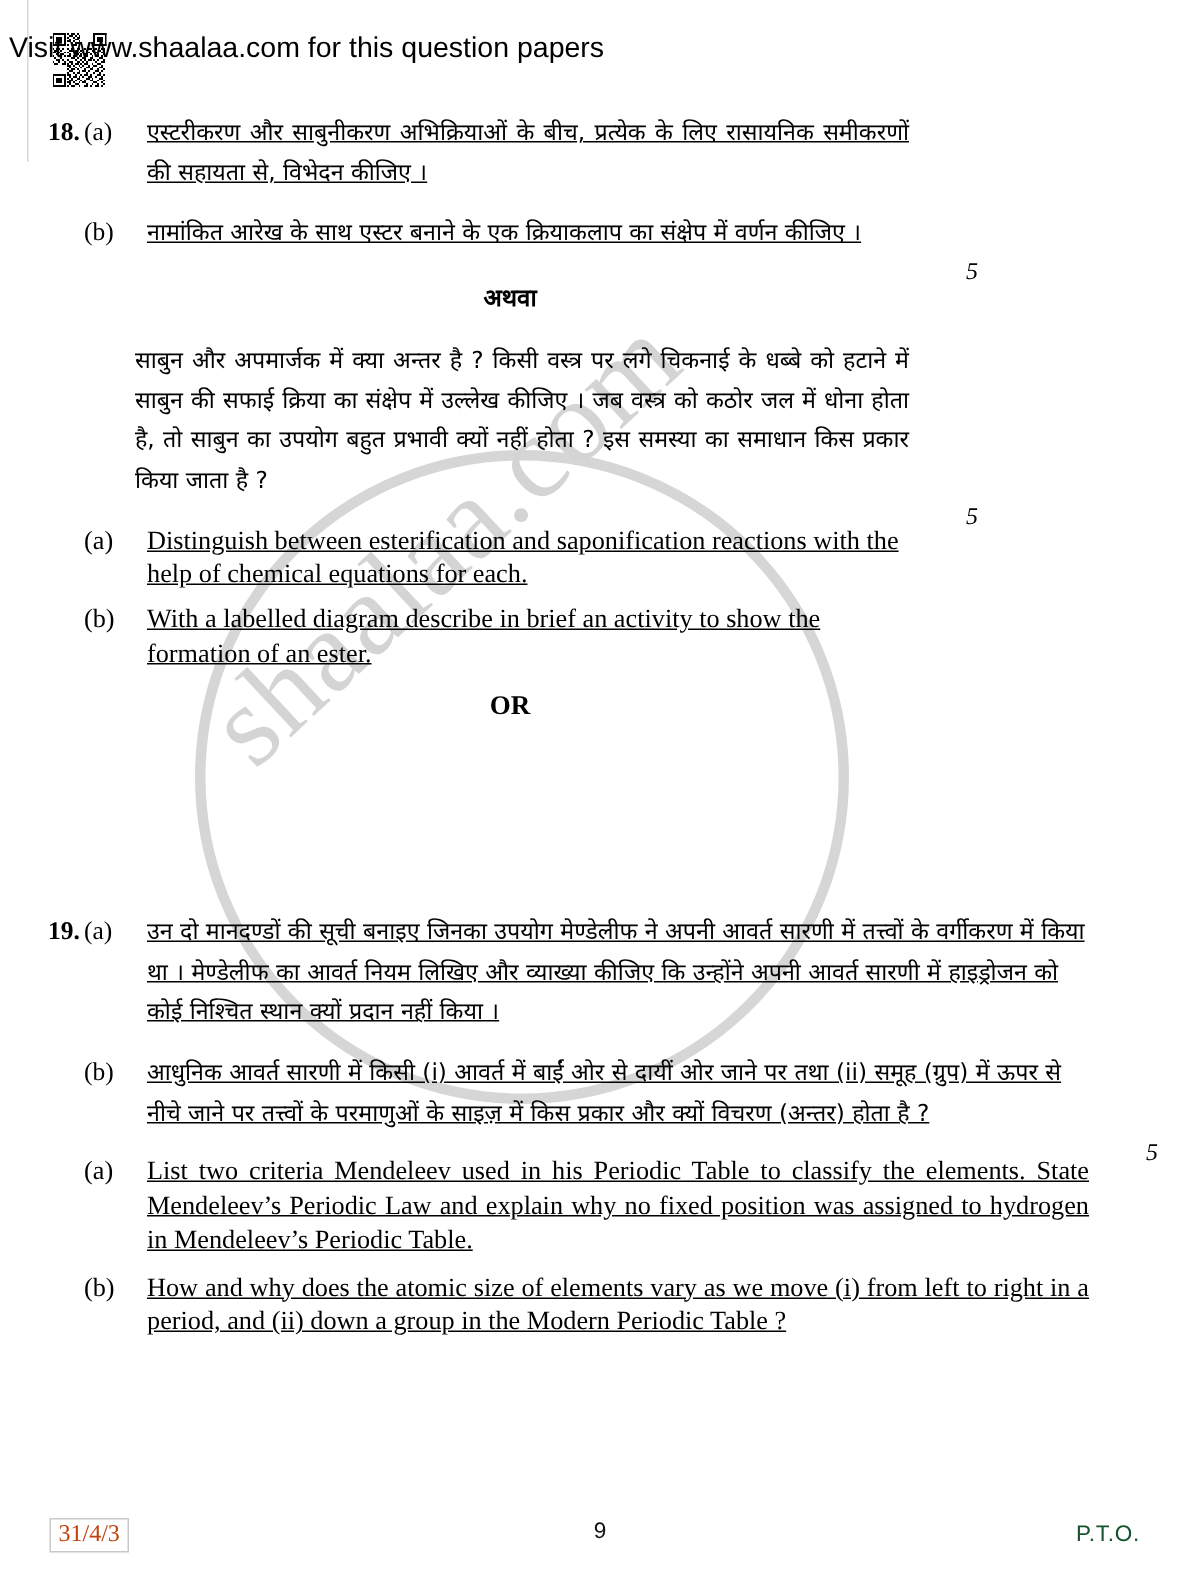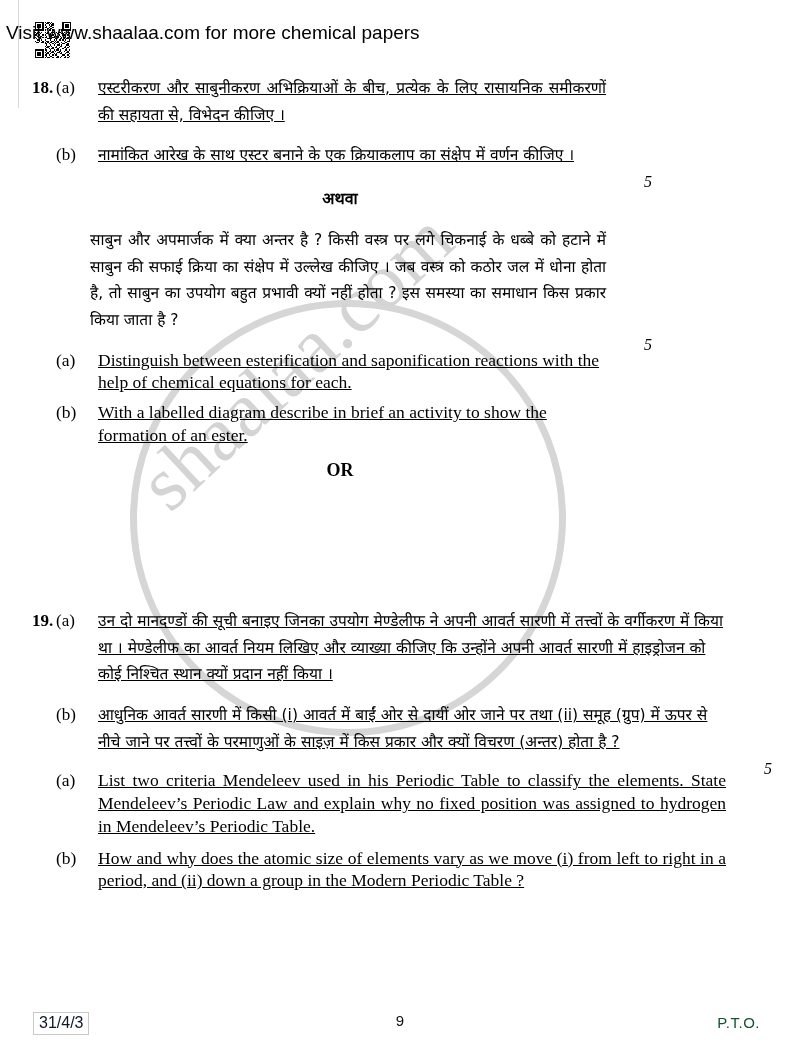"Visit www.shaalaa.com for more chemical" div.promo-bar { text: more chemical -> this question }
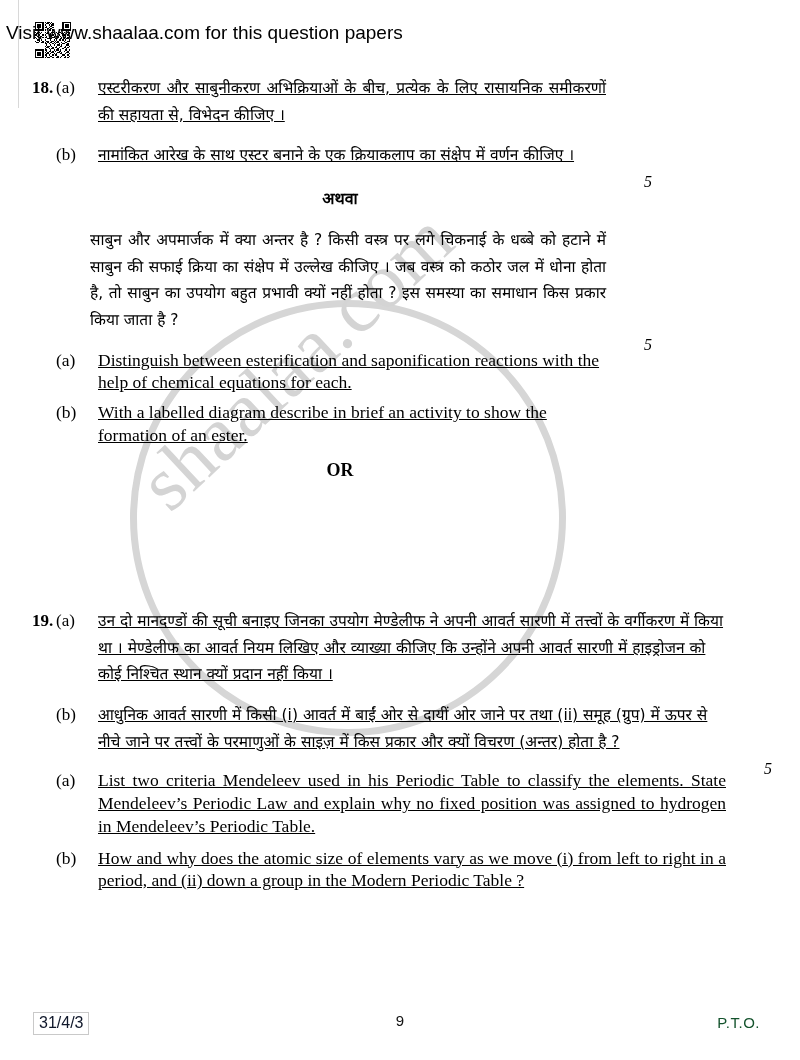"31/4/3" .paper-code { color: #0f172a -> #c2410c; font-family: Liberation Sans, sans-serif -> Liberation Serif, serif }
